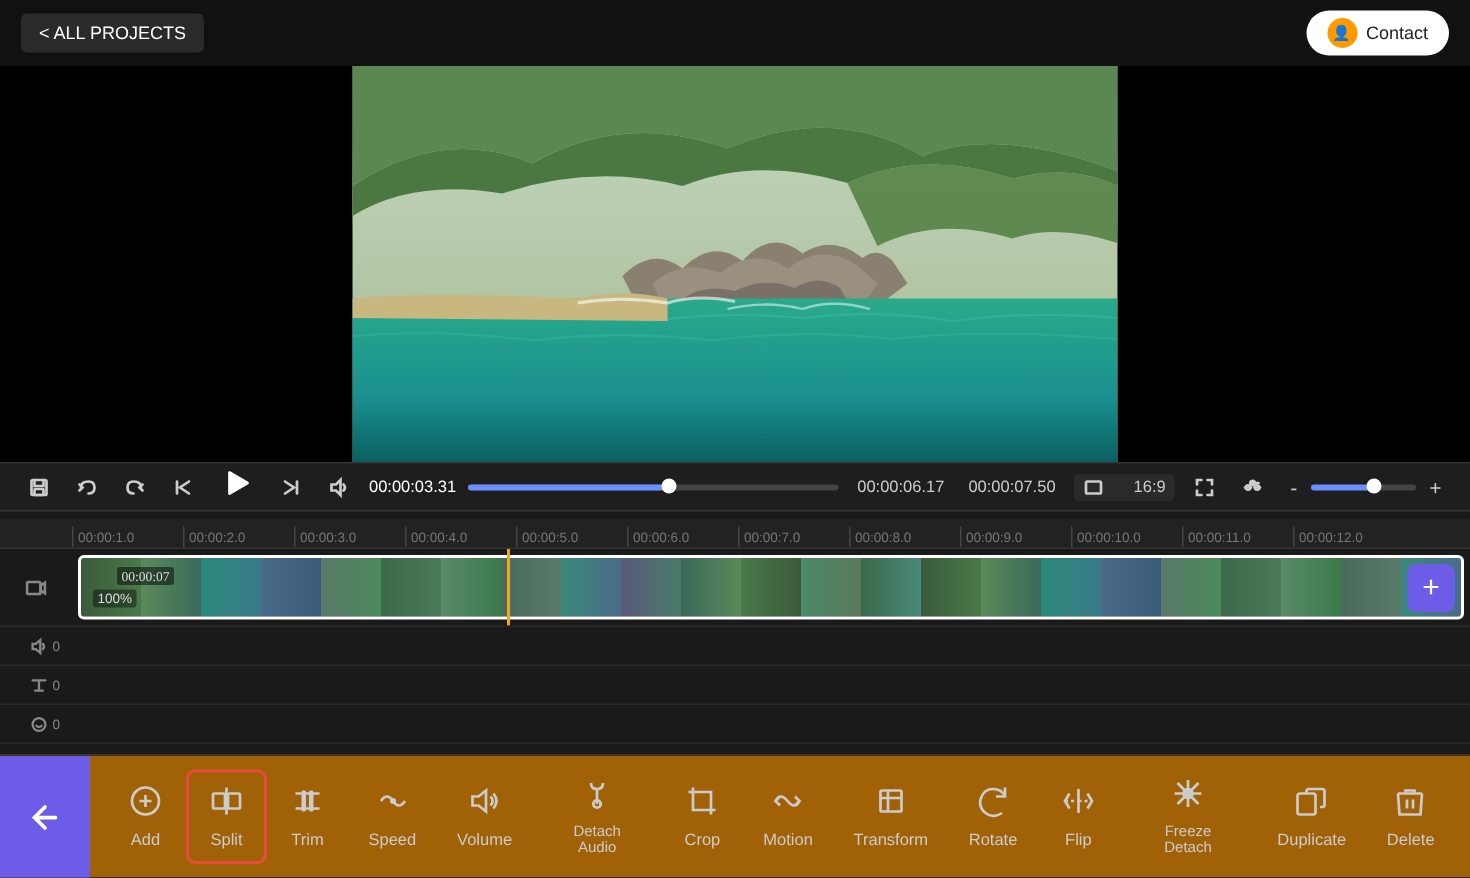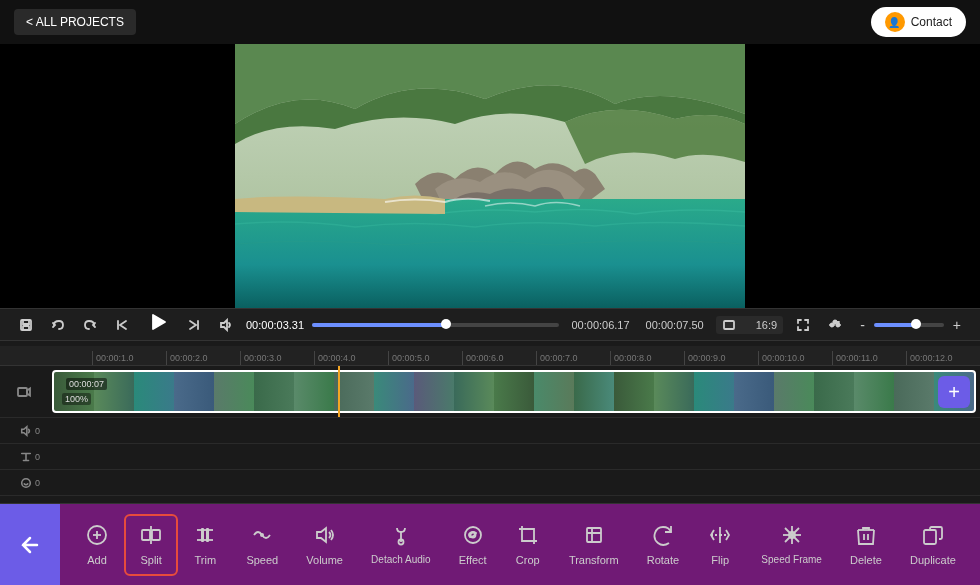"00:00:1.0" .ruler-ticks { justify-content: flex-end -> none }
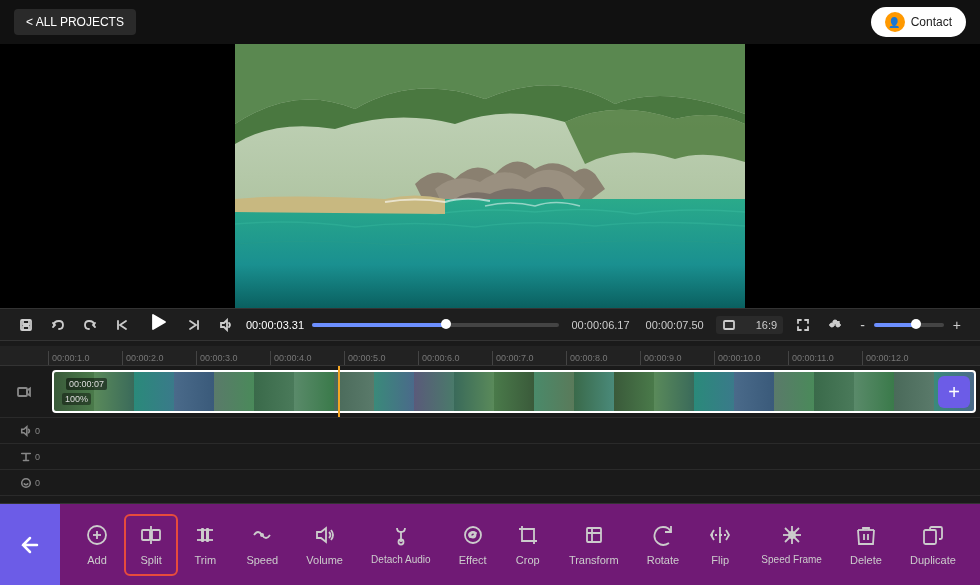"00:00:07" .clip-timestamp { font-family: none -> Liberation Serif, serif; left: 12px -> 24px }
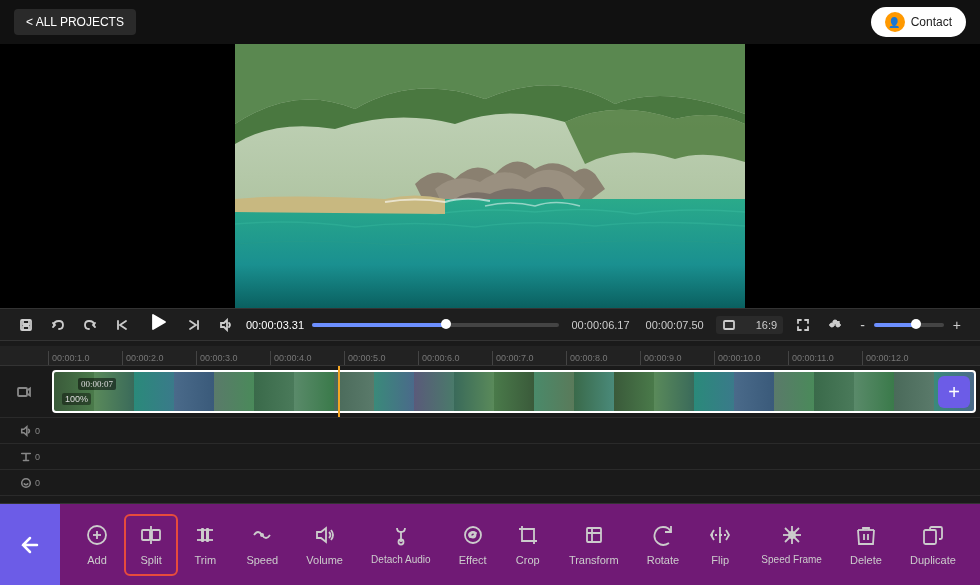"Add" .bottom-toolbar { background: #701a75 -> #a16207 }
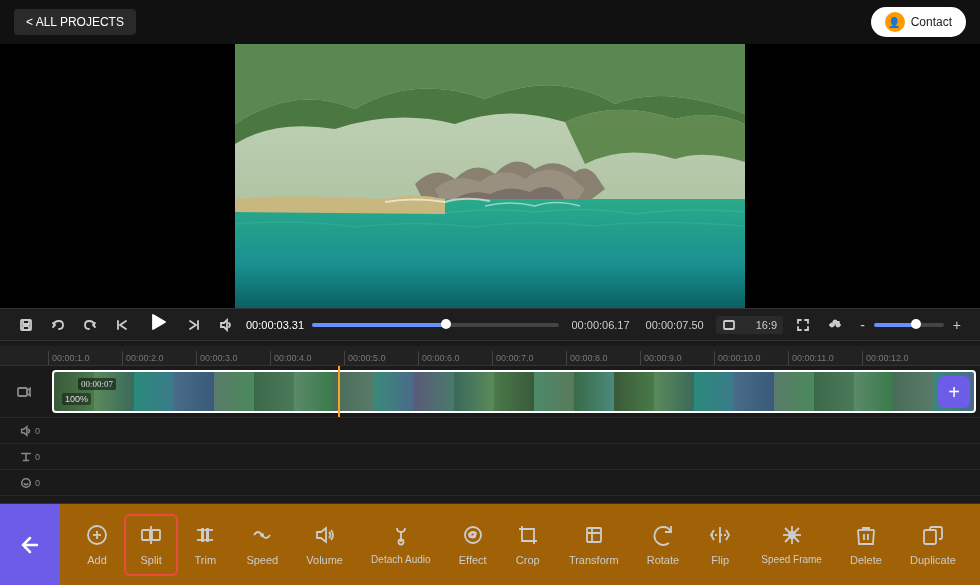"Effect" div.tool-item { html: <div> <span> <svg> <circle></circle> <path></path> <circle></circle> </svg> </span> <span>Effect</span> </div> -> none }
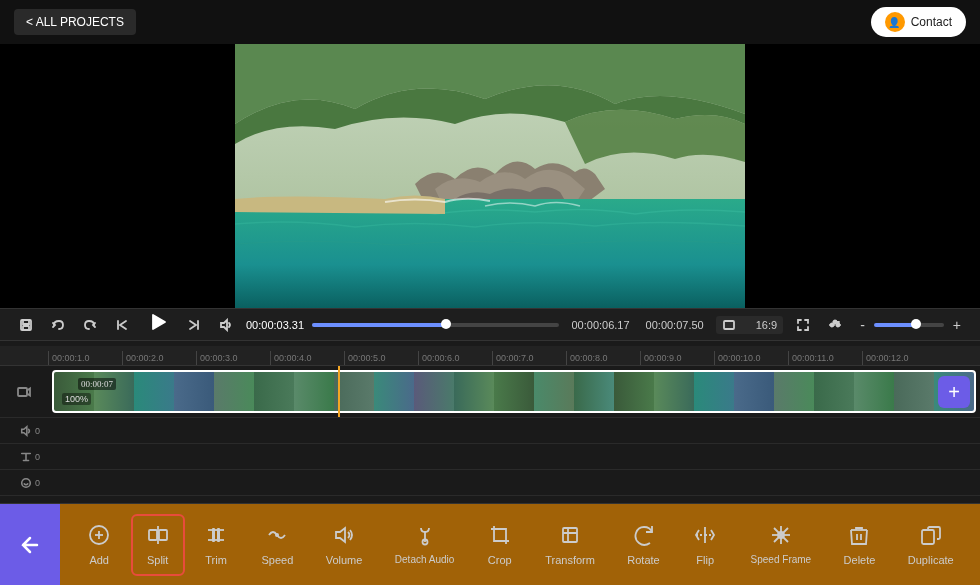"Motion" div.tool-item { html: none -> <div> <span> <svg> <path></path> <path></path> <path></path> </svg> </span> <span>Motion</span> </div> }
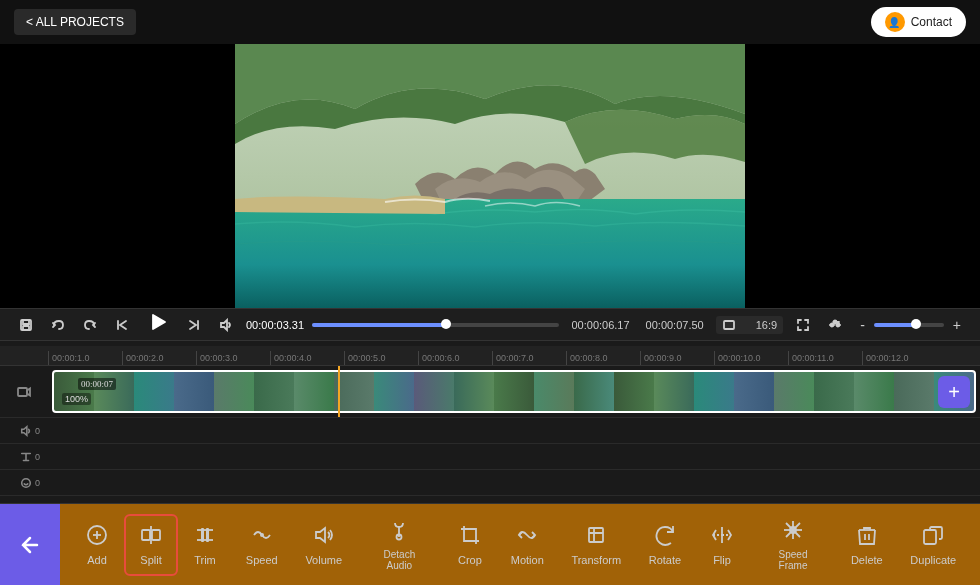"Speed Frame" span.tool-item-label { text: Speed Frame -> Freeze Detach }
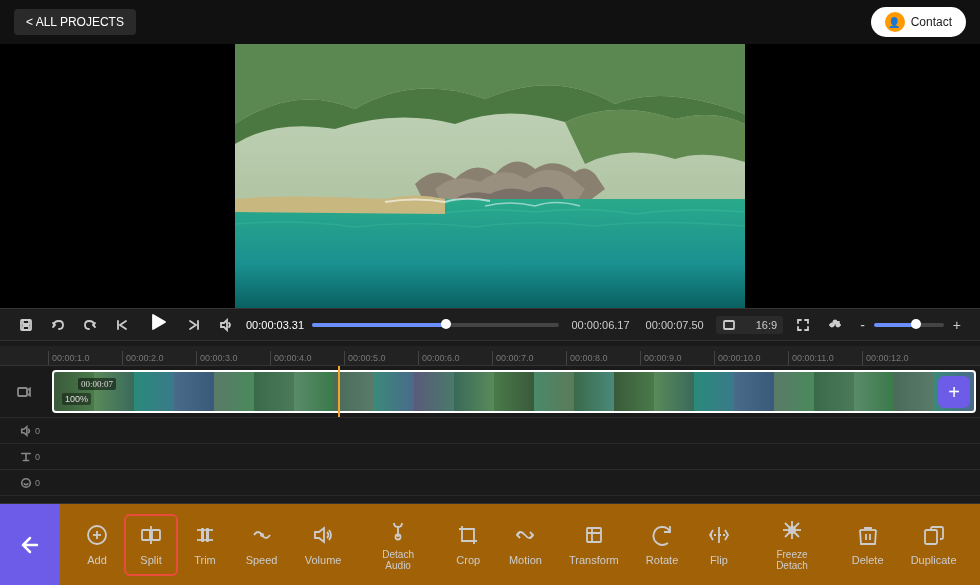"Delete" div.tool-item { order: before "Duplicate" -> after "Duplicate" }
